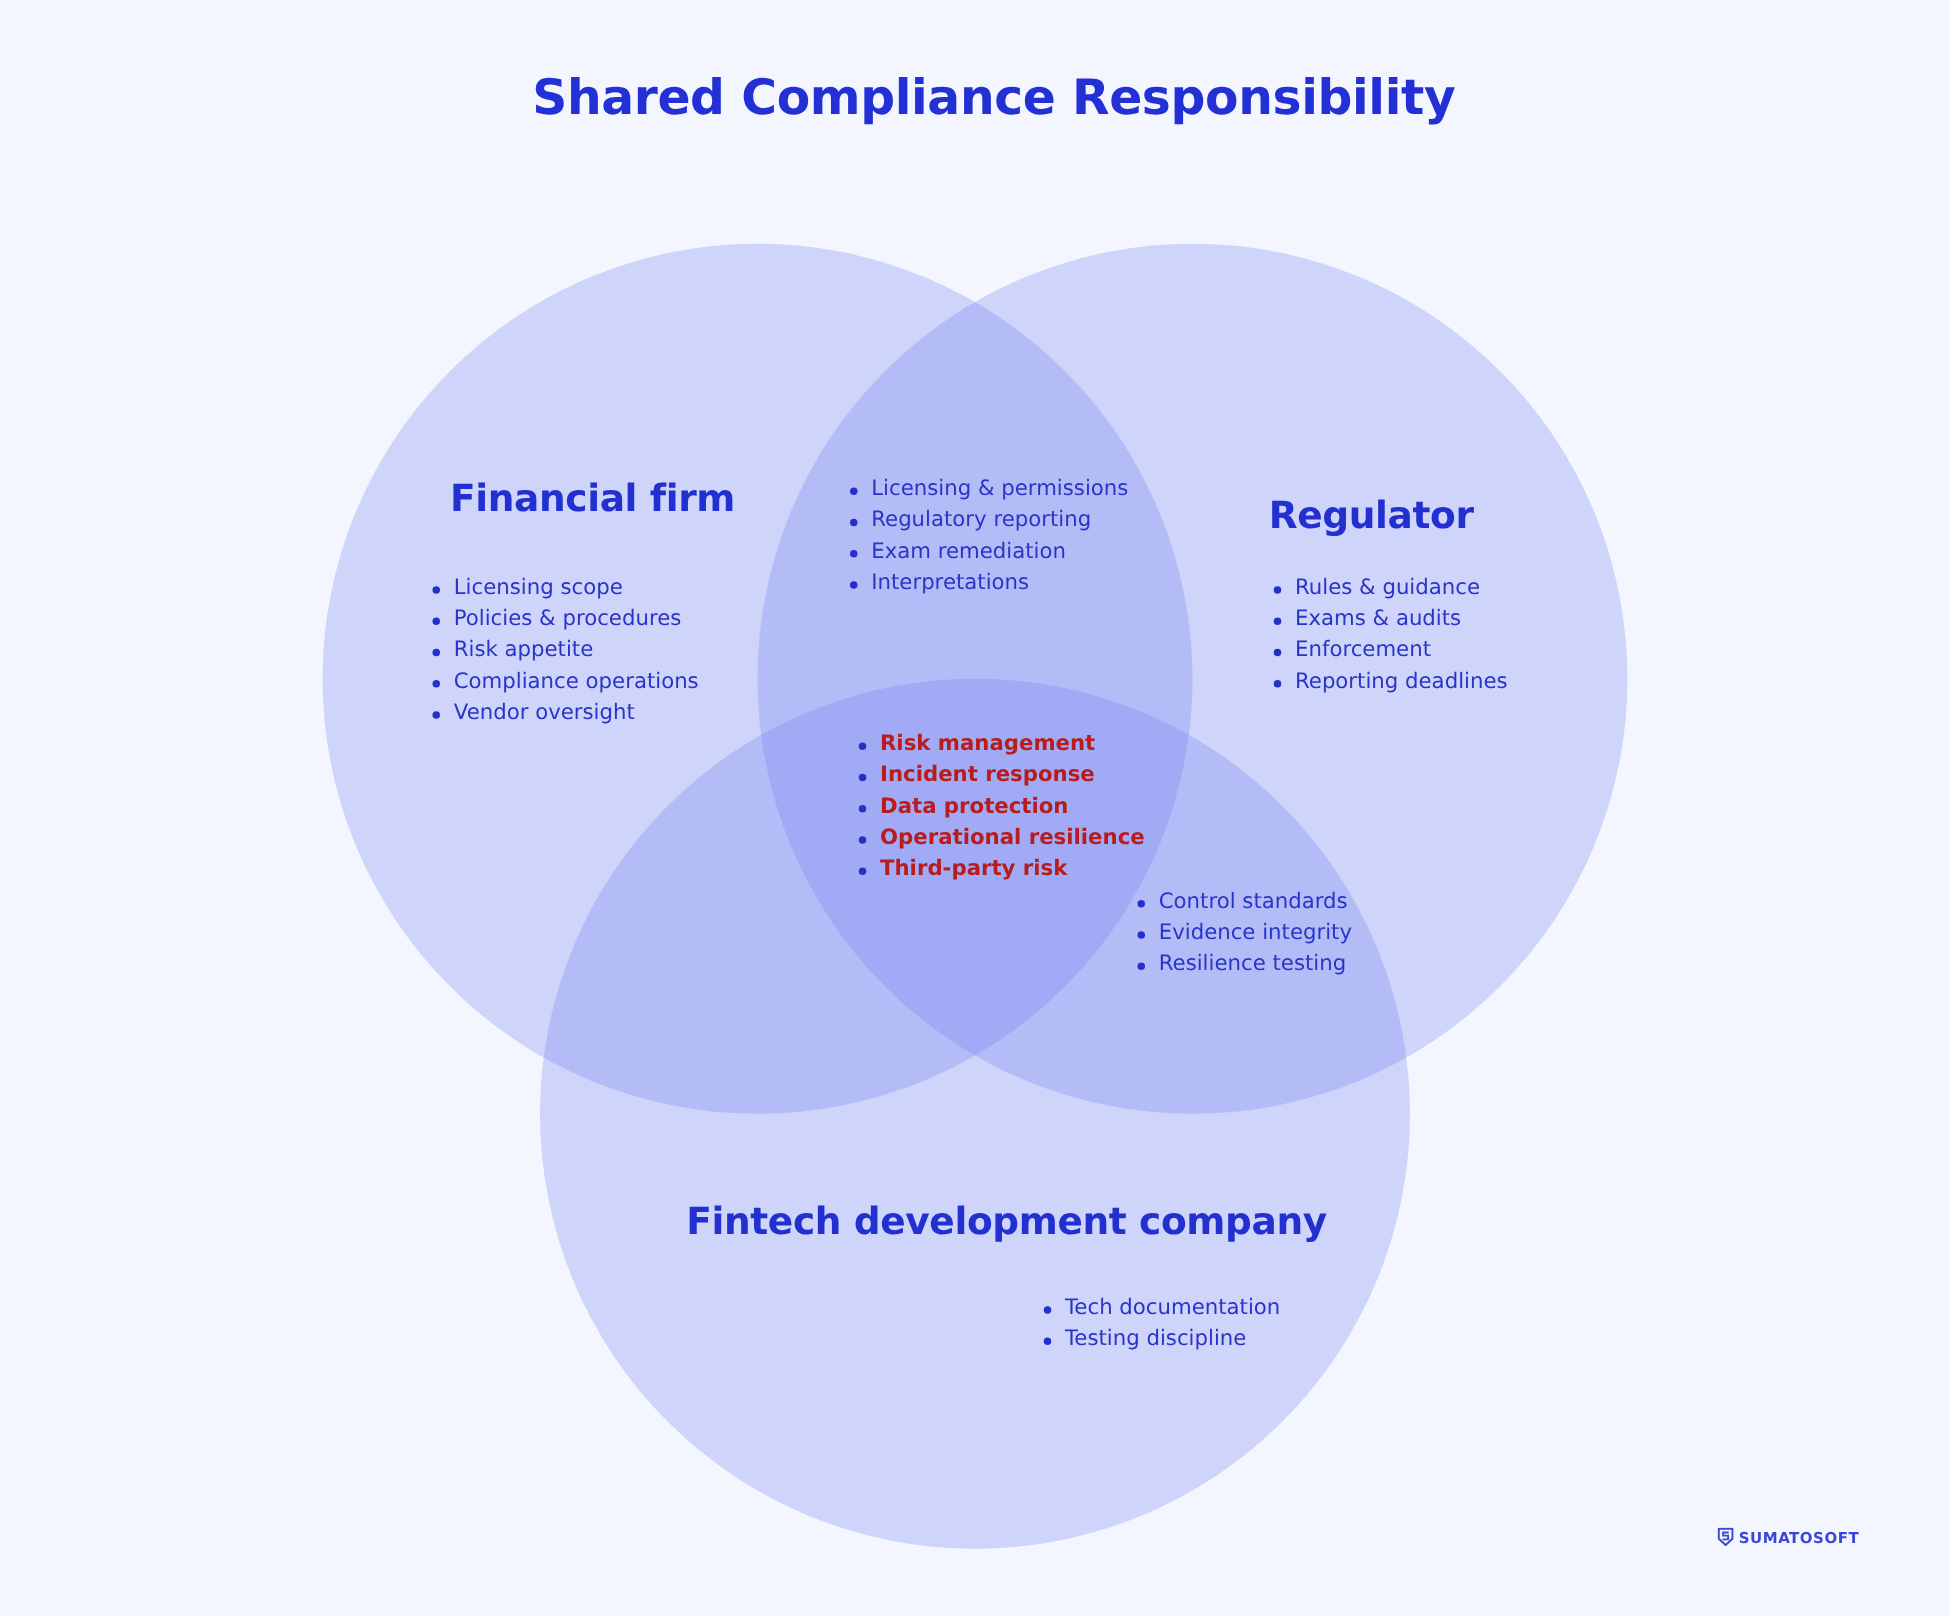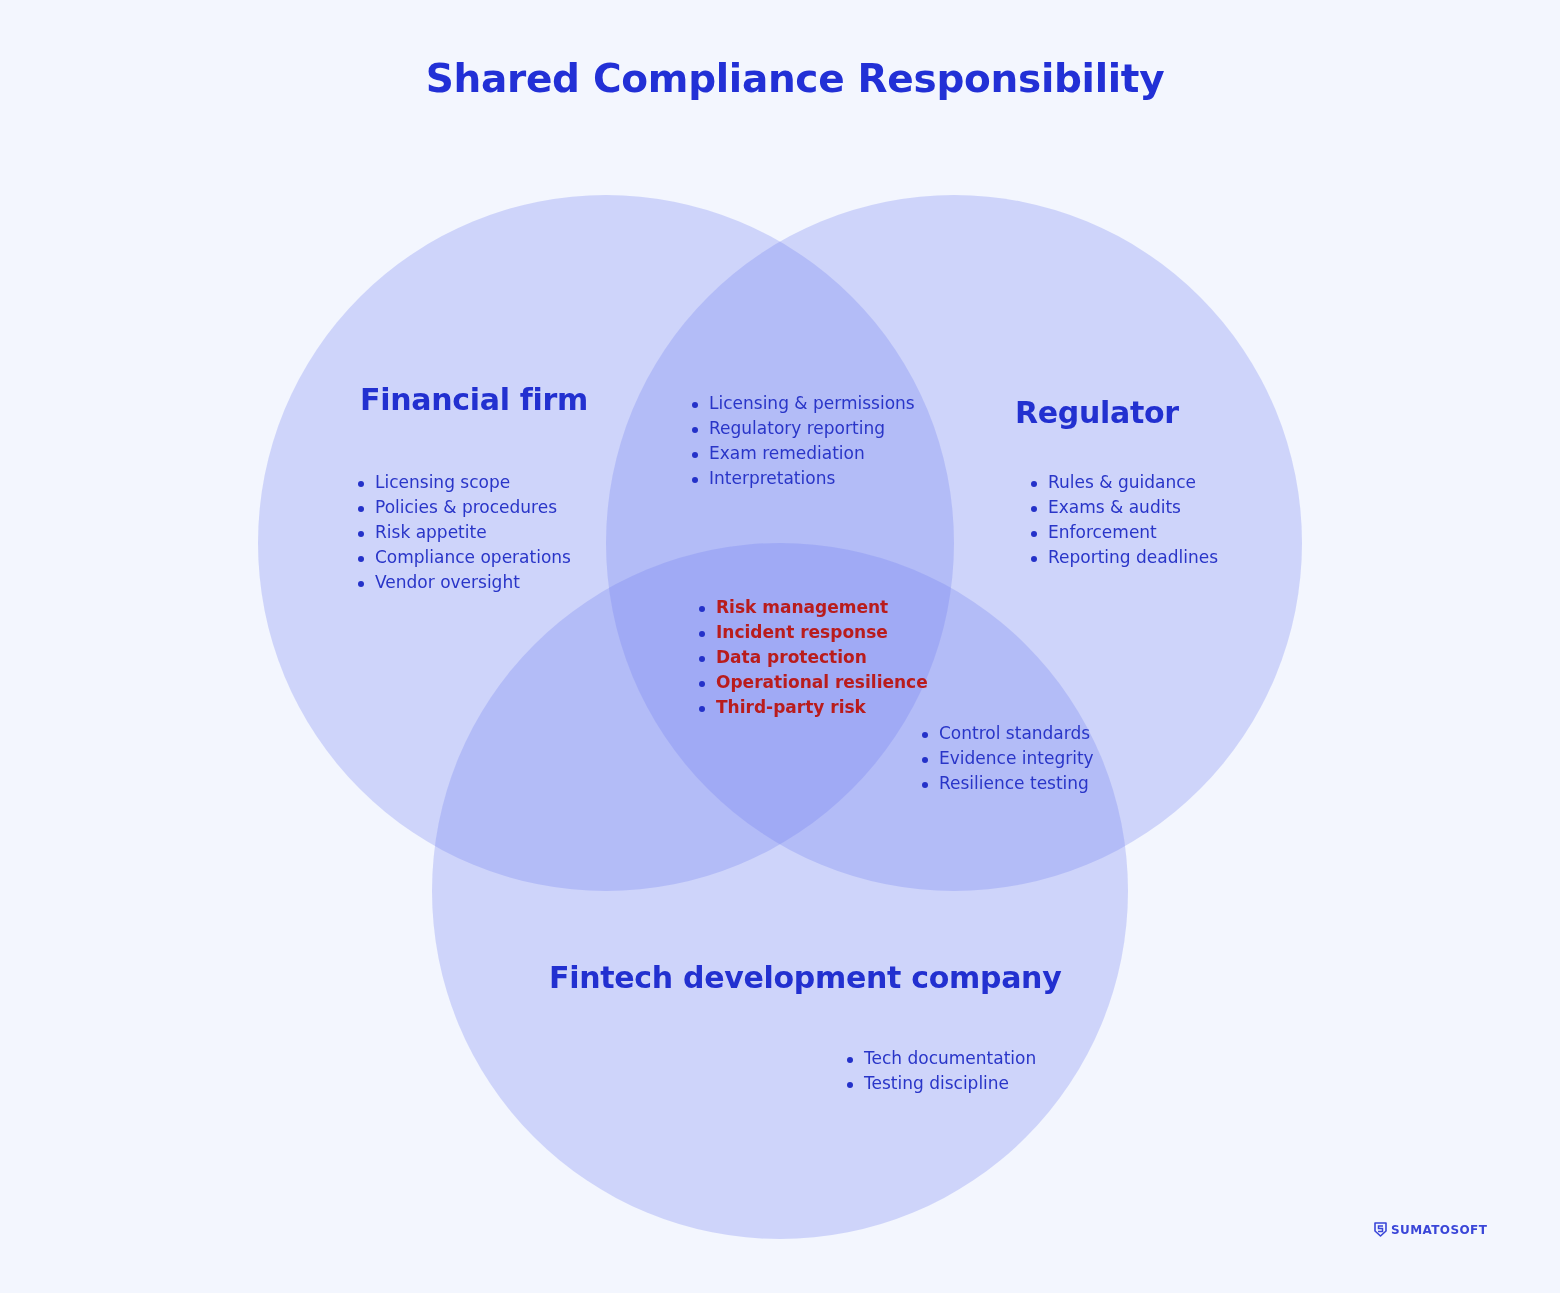"Licensing & permissions" ul.list { margin: 12px -> 0 }
